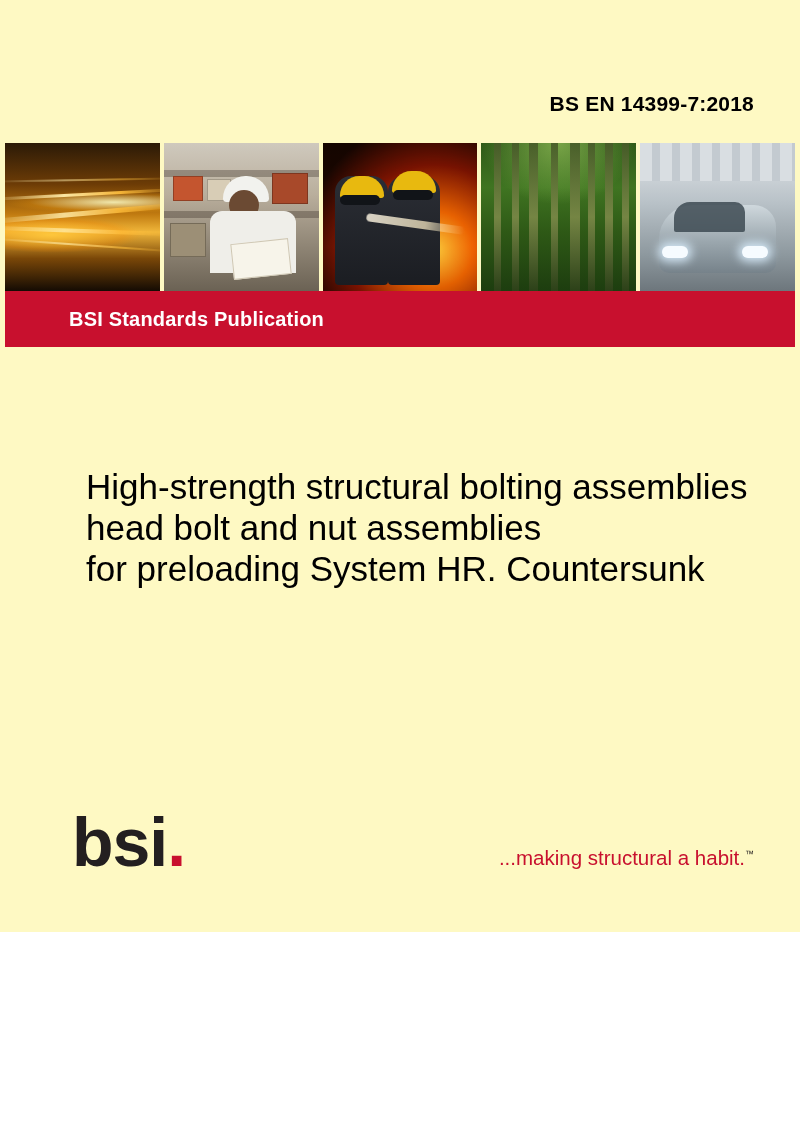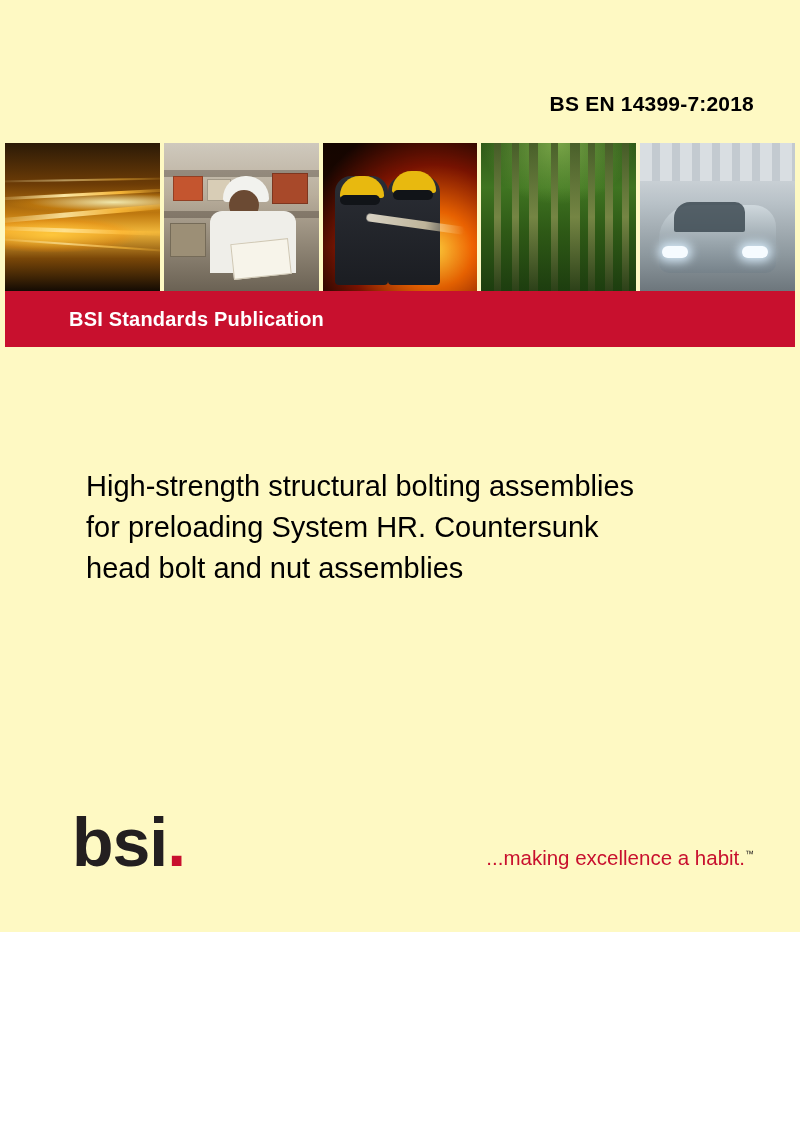"High-strength structural bolting" .doc-title { font-size: 29px -> 35px }
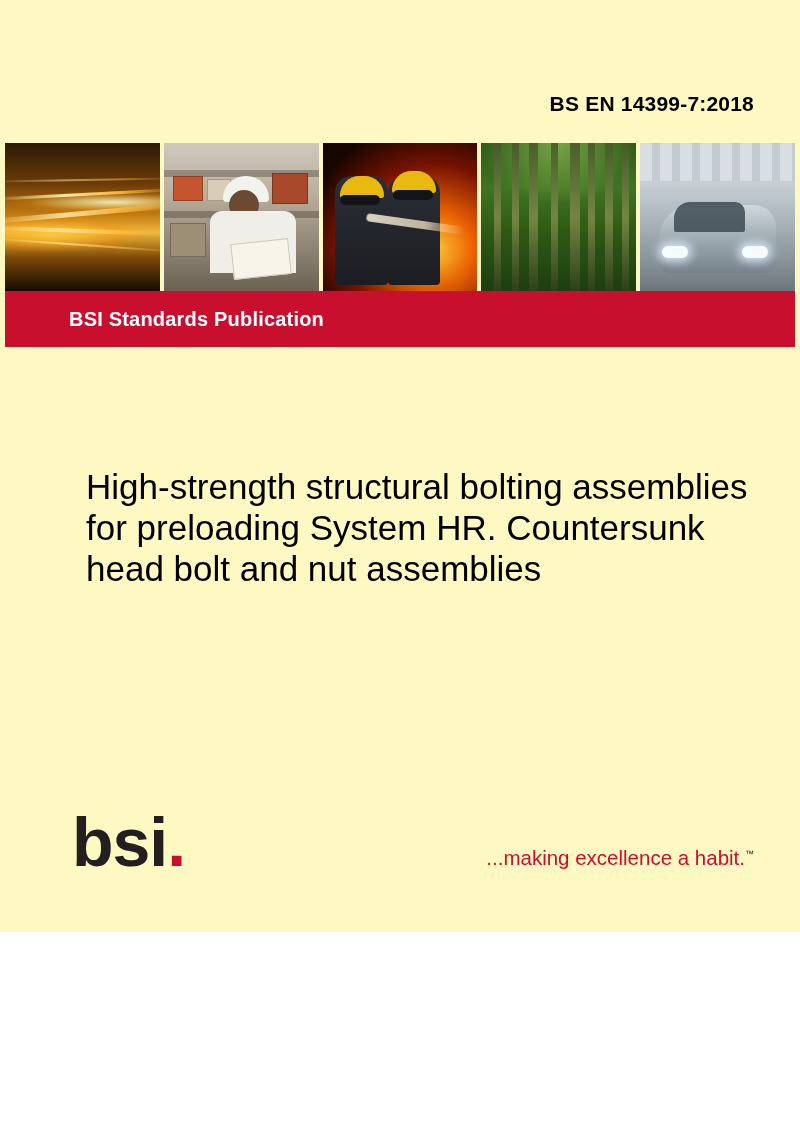"for preloading System HR. Countersunk" span.line { order: before "head bolt and nut assemblies" -> after "head bolt and nut assemblies" }
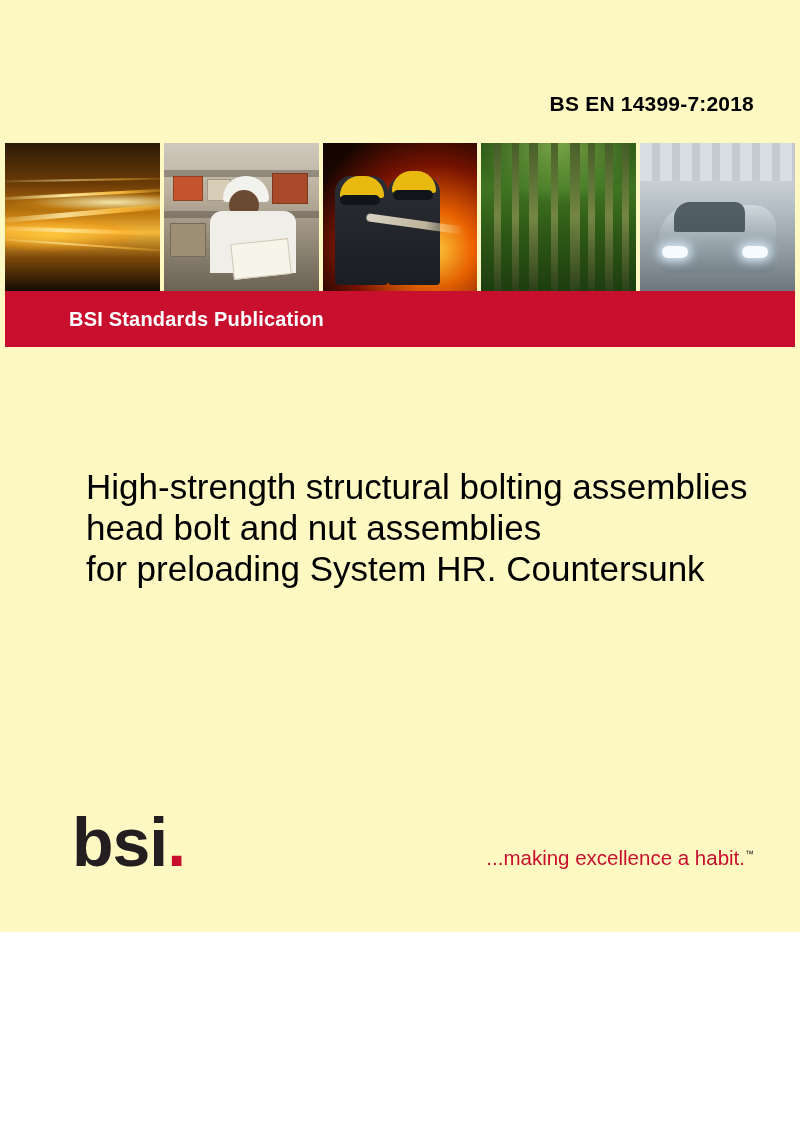"...making excellence a habit." span.lead { text: excellence -> structural }
